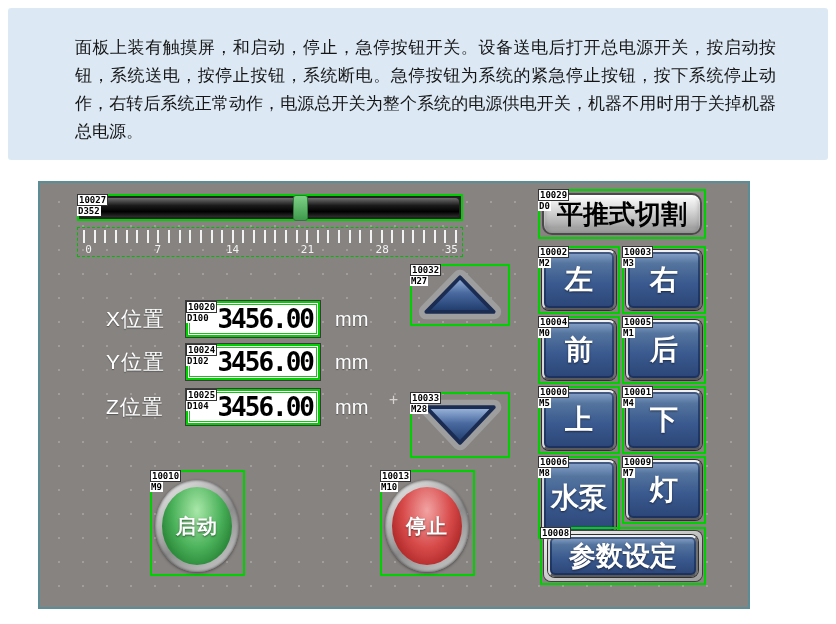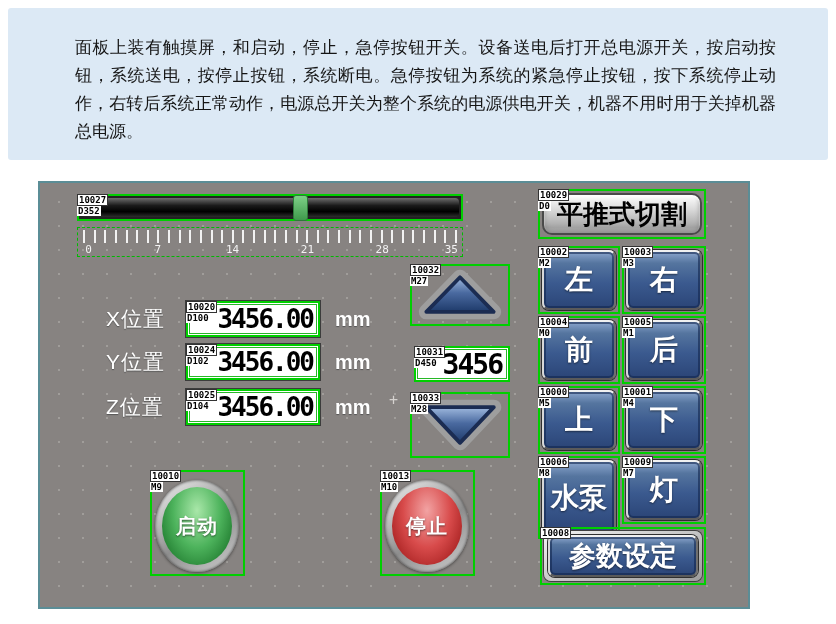"mm" .unit { font-weight: bold -> normal }
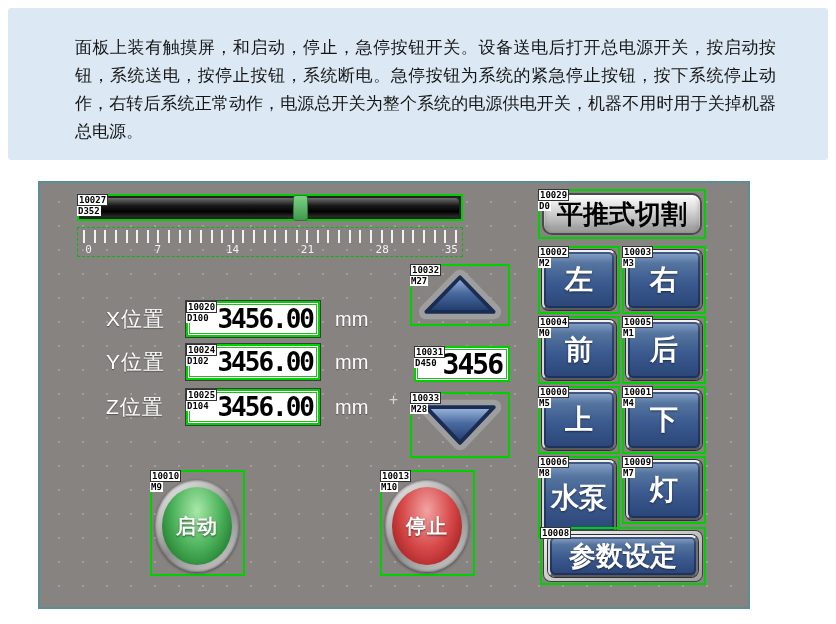"10031" div.widget { html: <div> <div> <span>10031</span> <span>D450</span> </div> <div> <span>3456</span> </div> </div> -> none }
